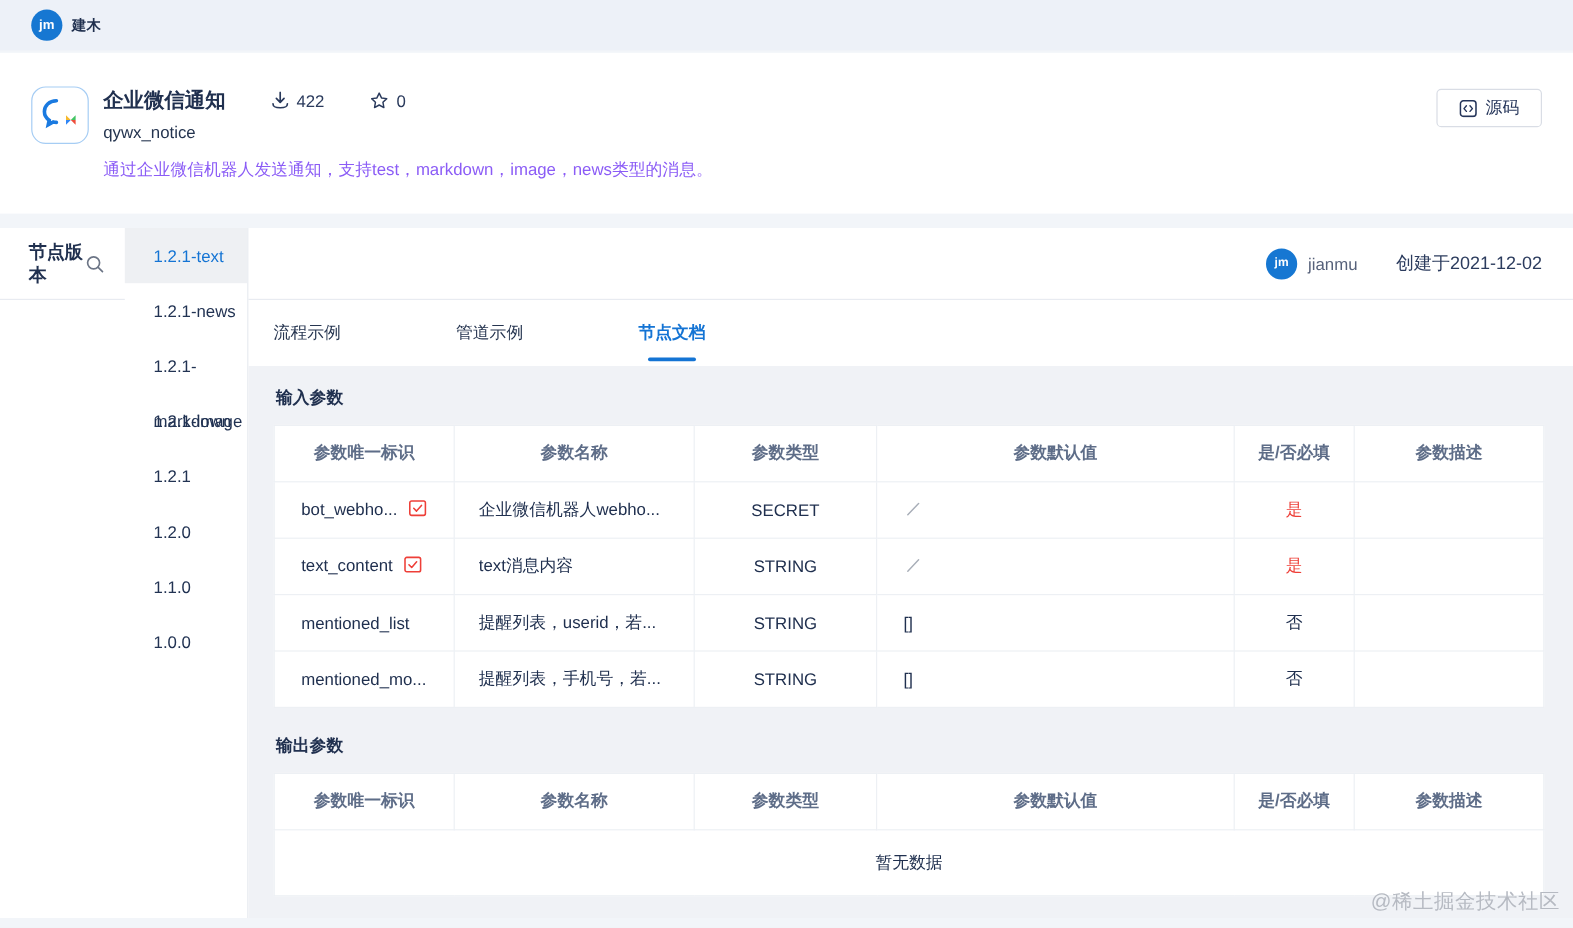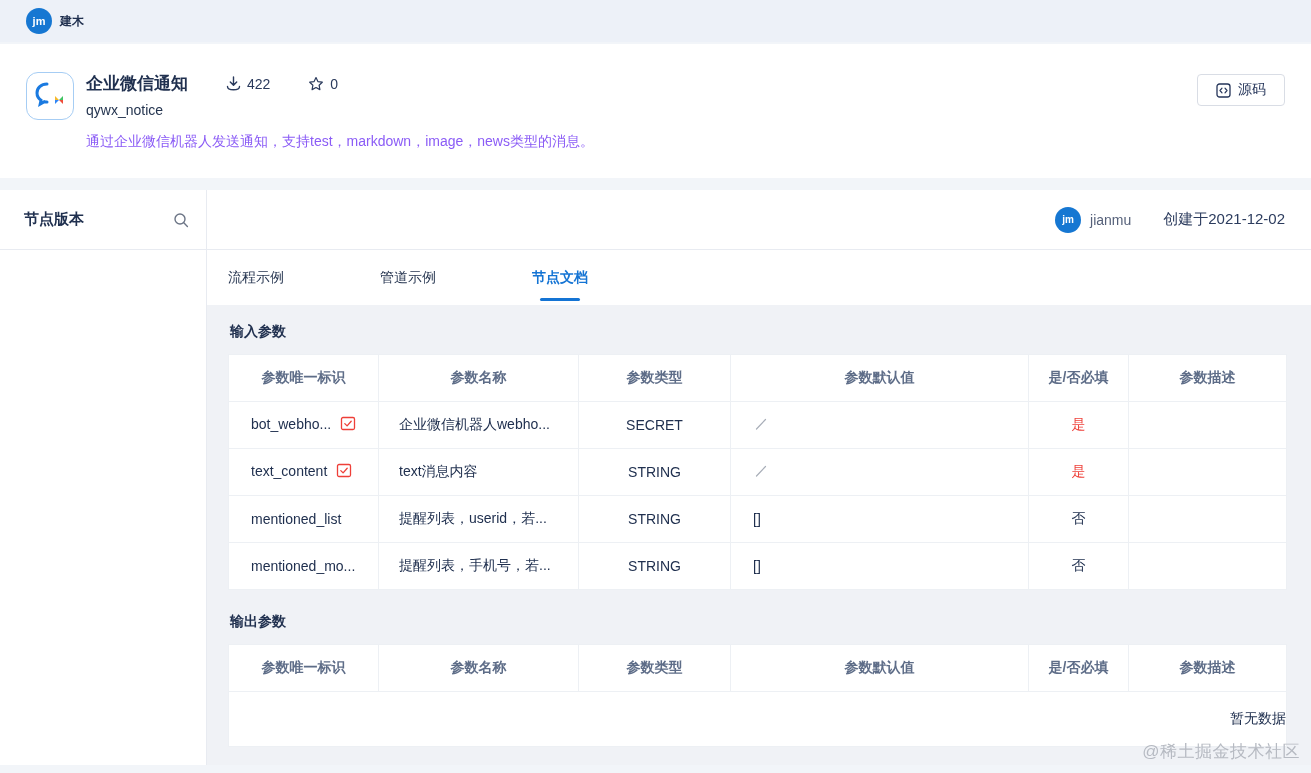"节点版本" .sidebar { flex-direction: column -> row; justify-content: none -> center }
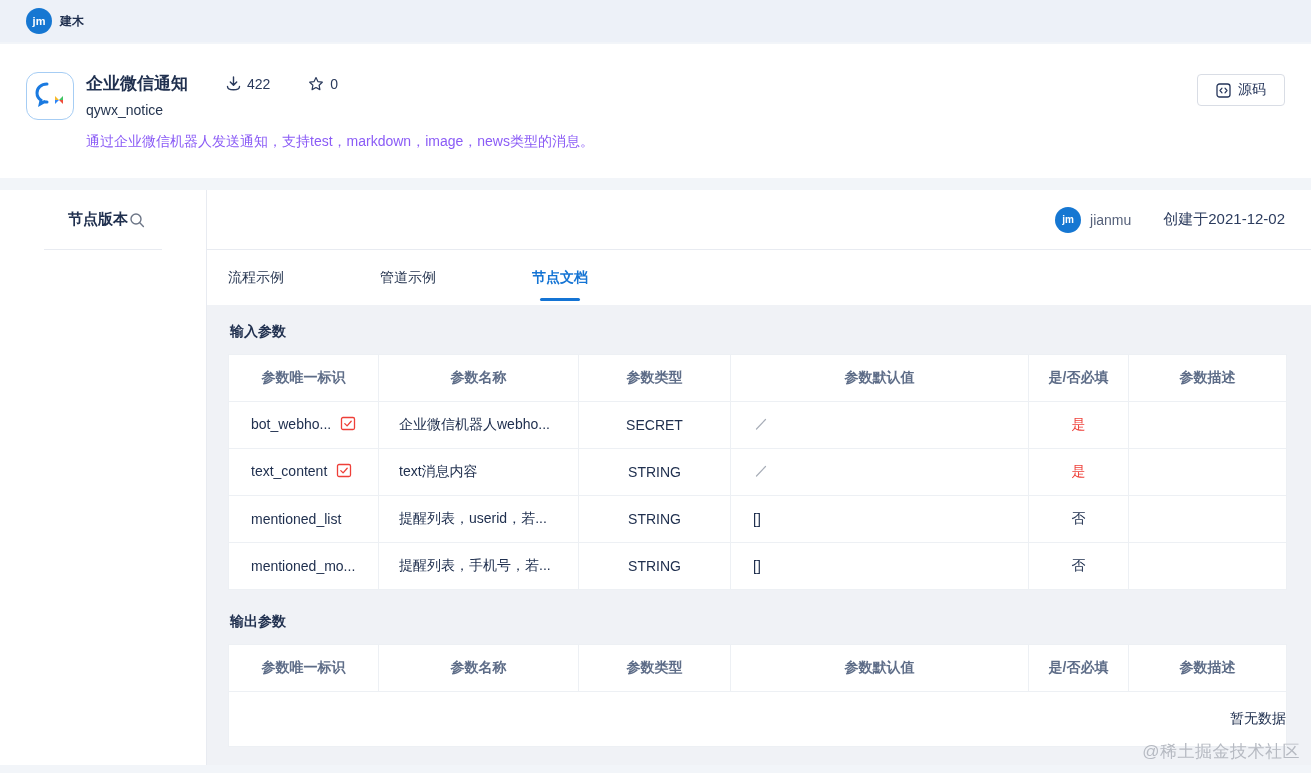"1.2.1-text" div.ver-list { html: none -> <div> <div>1.2.1-text</div> <div>1.2.1-news</div> <div>1.2.1-markdown</div> <div>1.2.1-image</div> <div>1.2.1</div> <div>1.2.0</div> <div>1.1.0</div> <div>1.0.0</div> </div> }
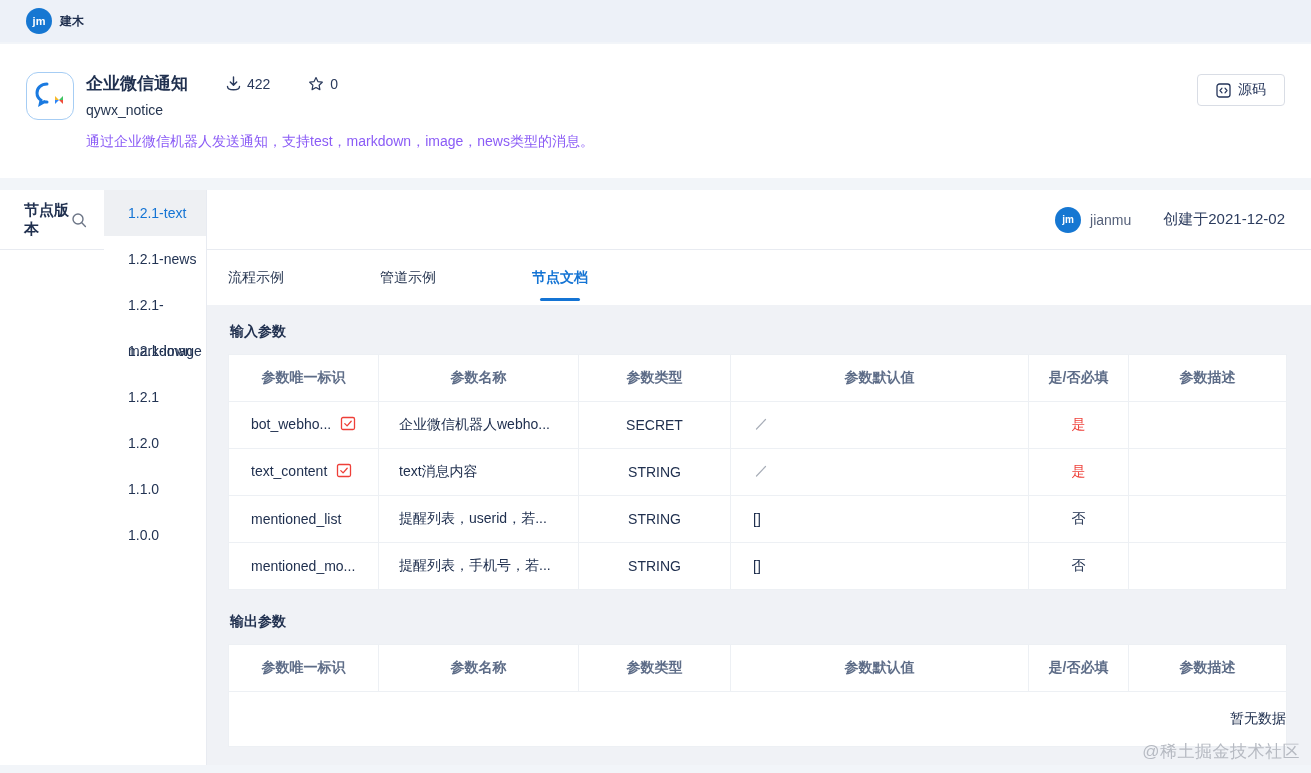"暂无数据" .empty-cell { text-align: right -> center }
